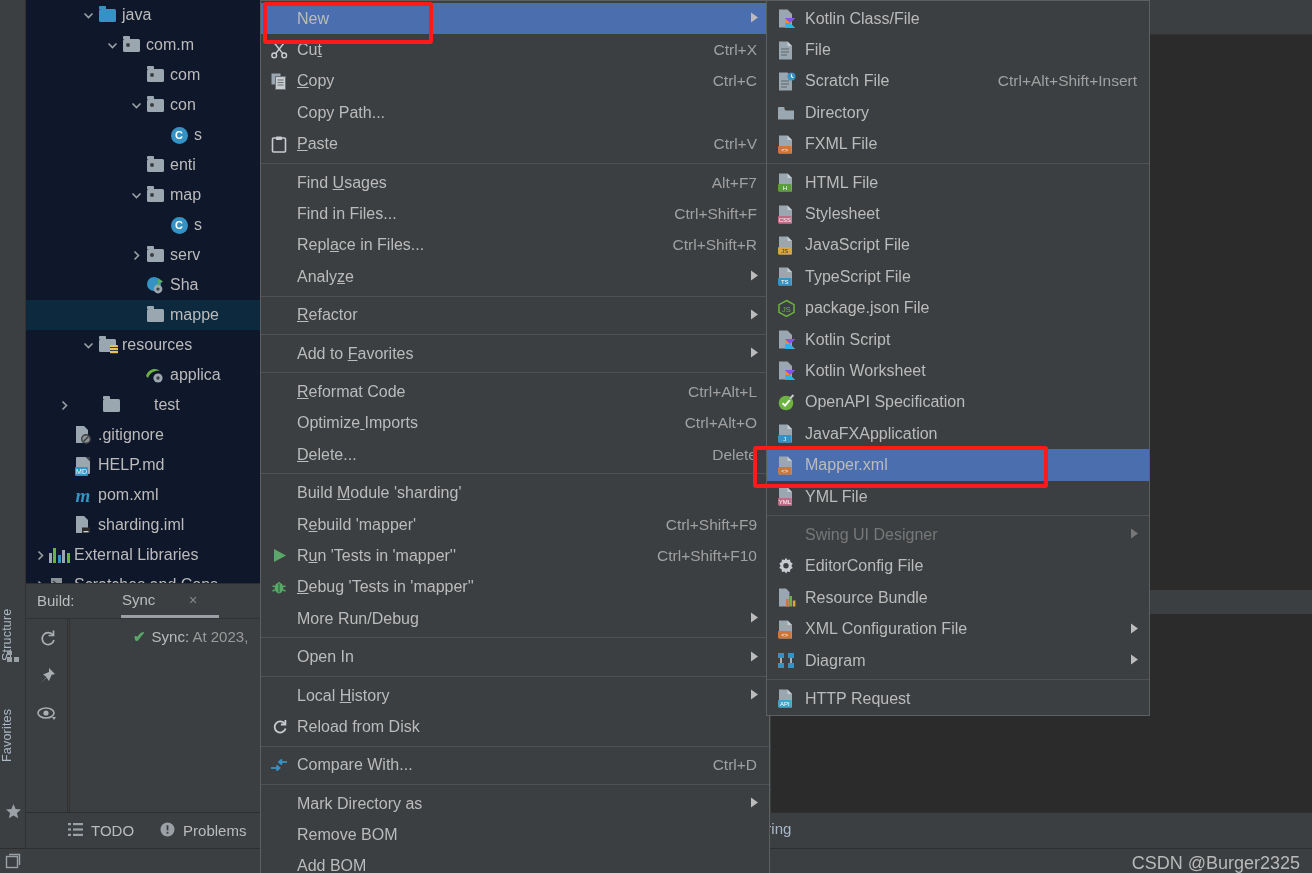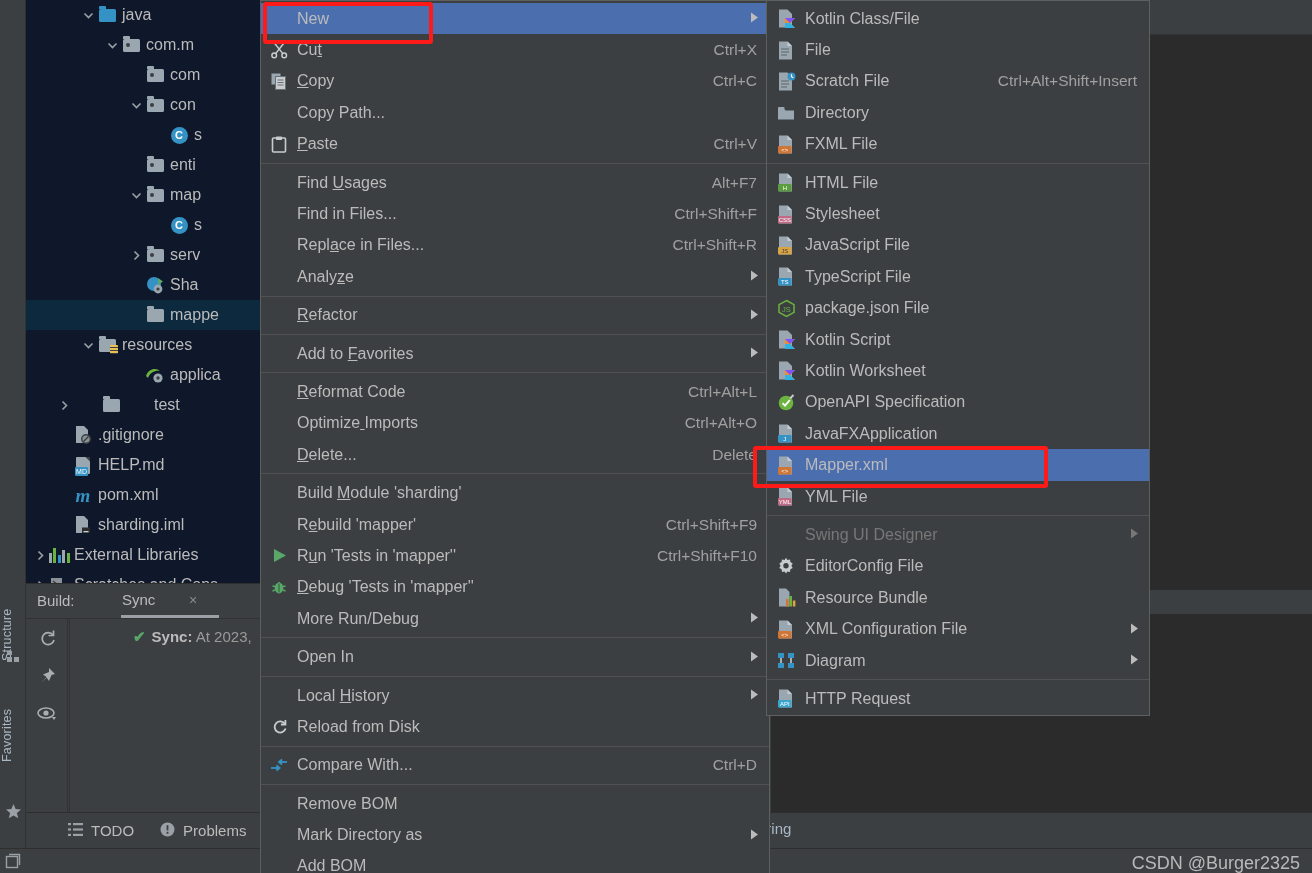"Sync:" .sync-strong { font-weight: bold -> normal }
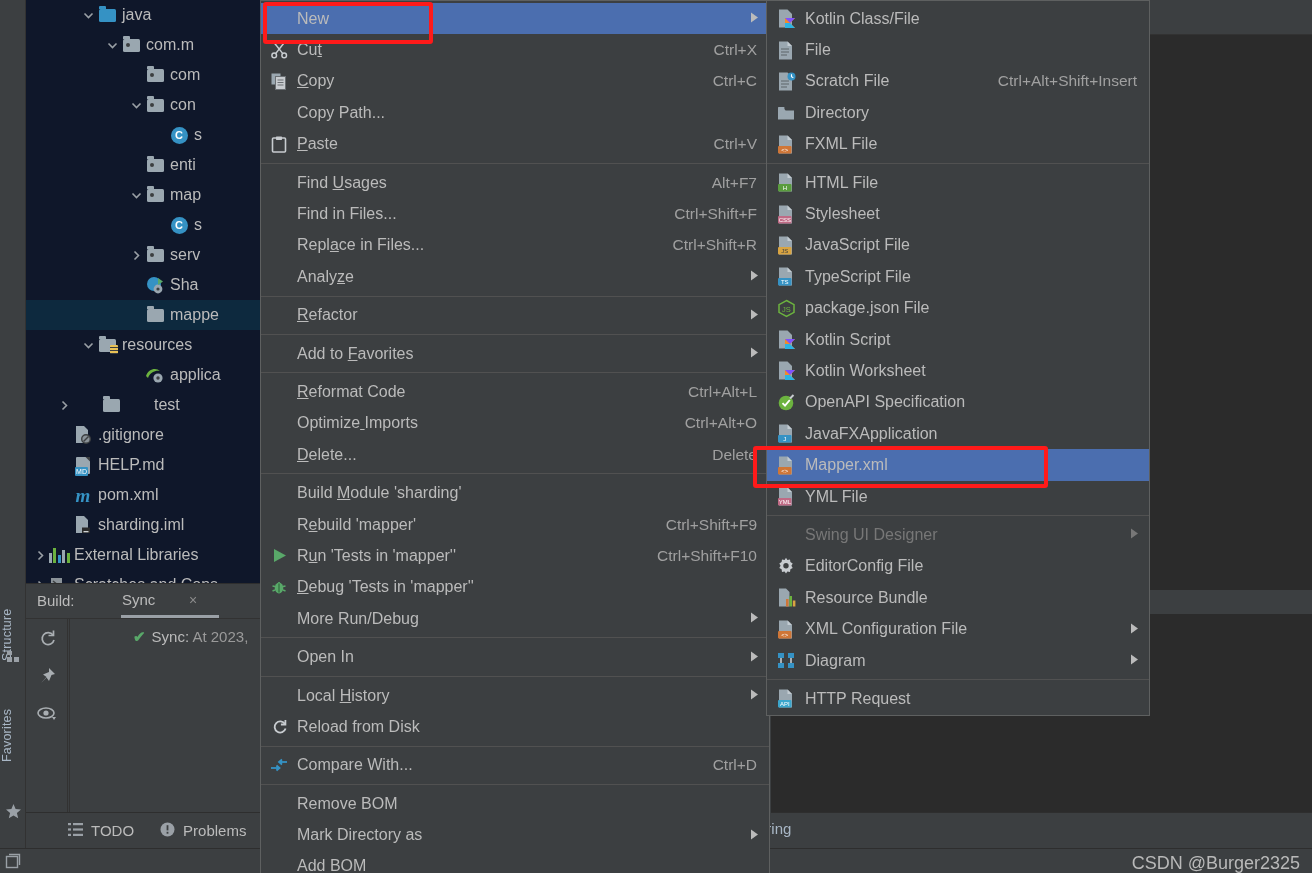"Remove BOM" div.mi { order: before "Mark Directory as" -> after "Mark Directory as" }
